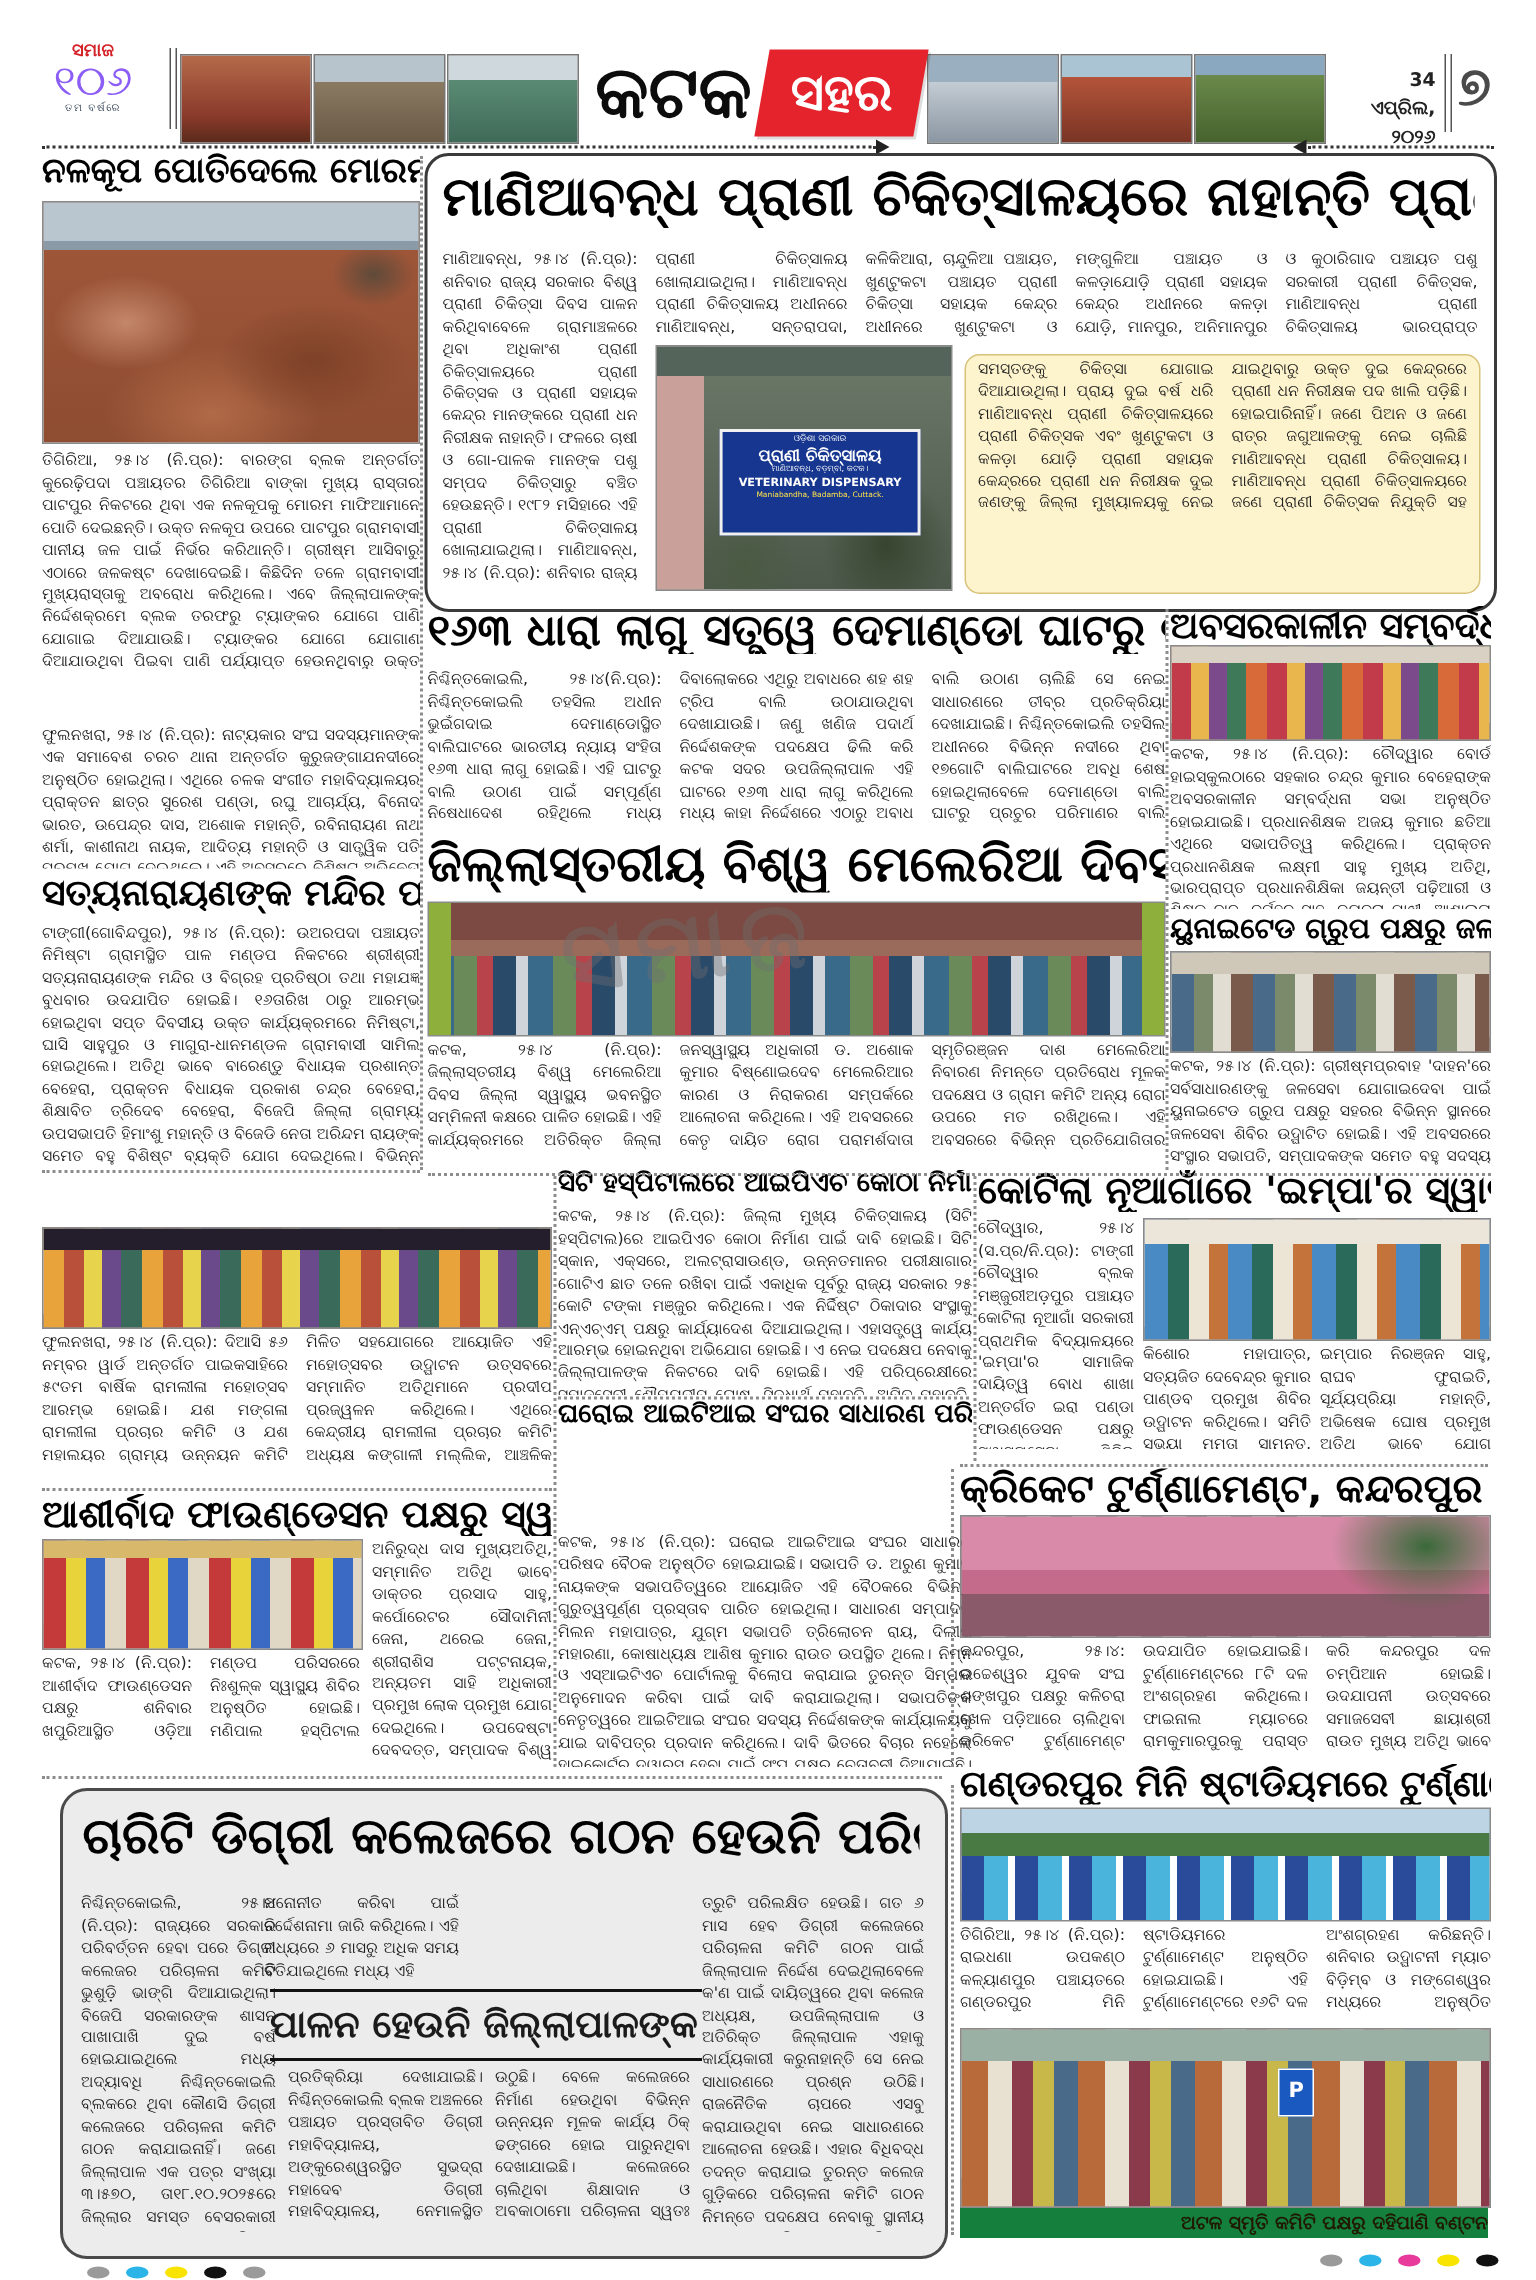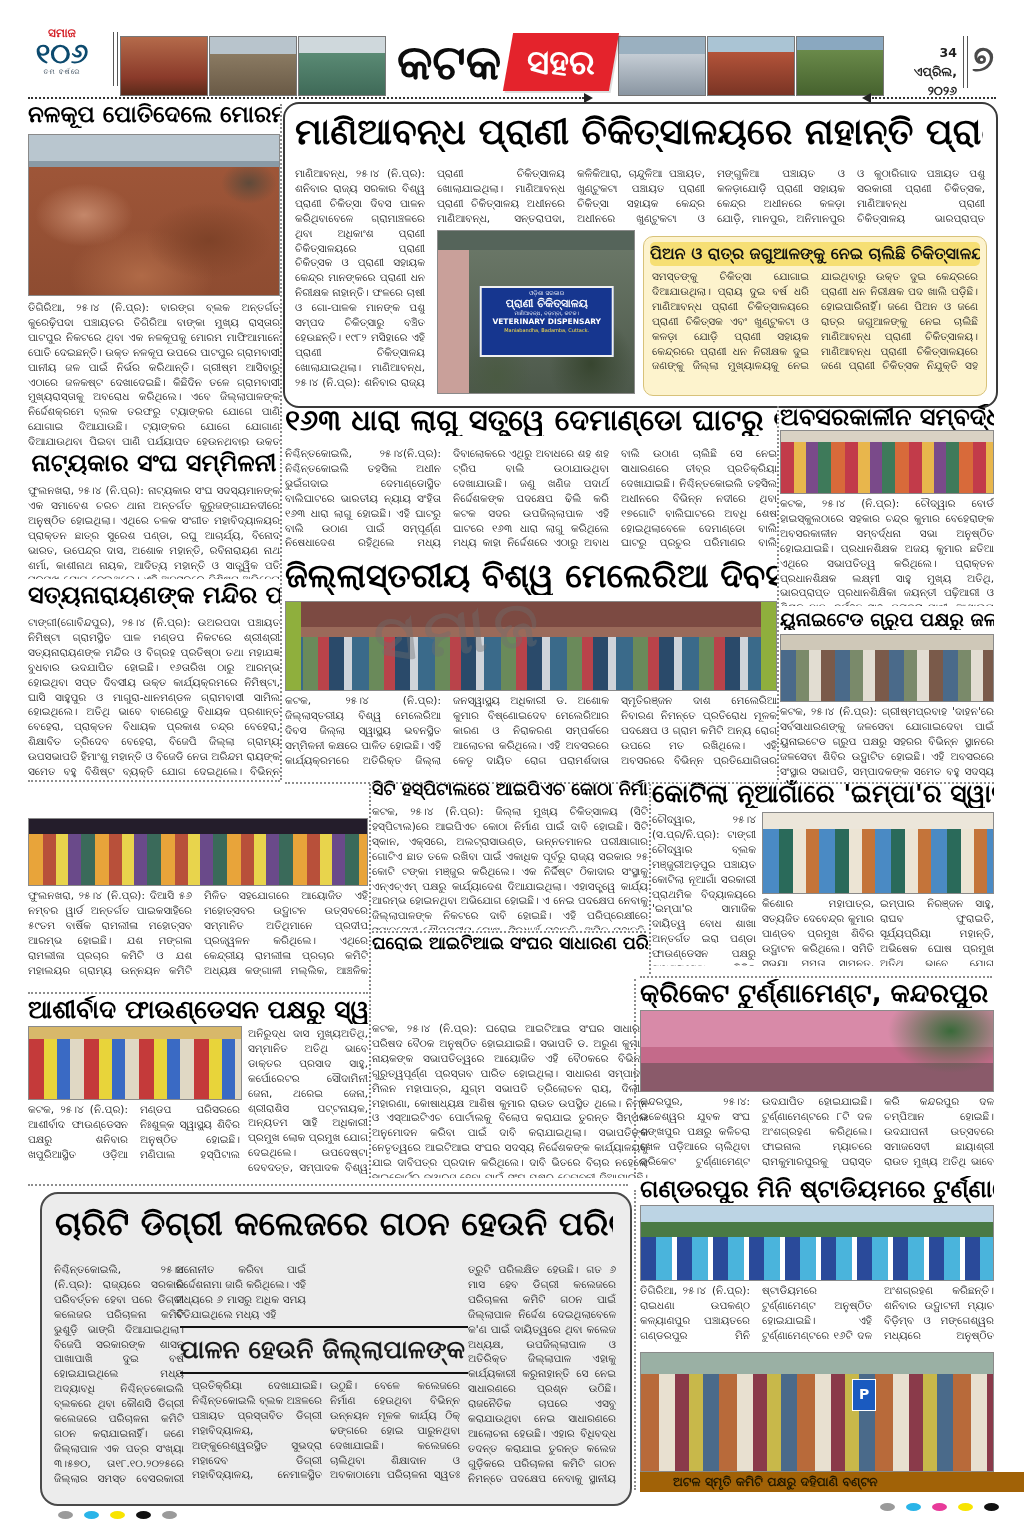"୧୦୬" .logo-num { color: #0c4a6e -> #8b5cf6; font-weight: 700 -> 400 }
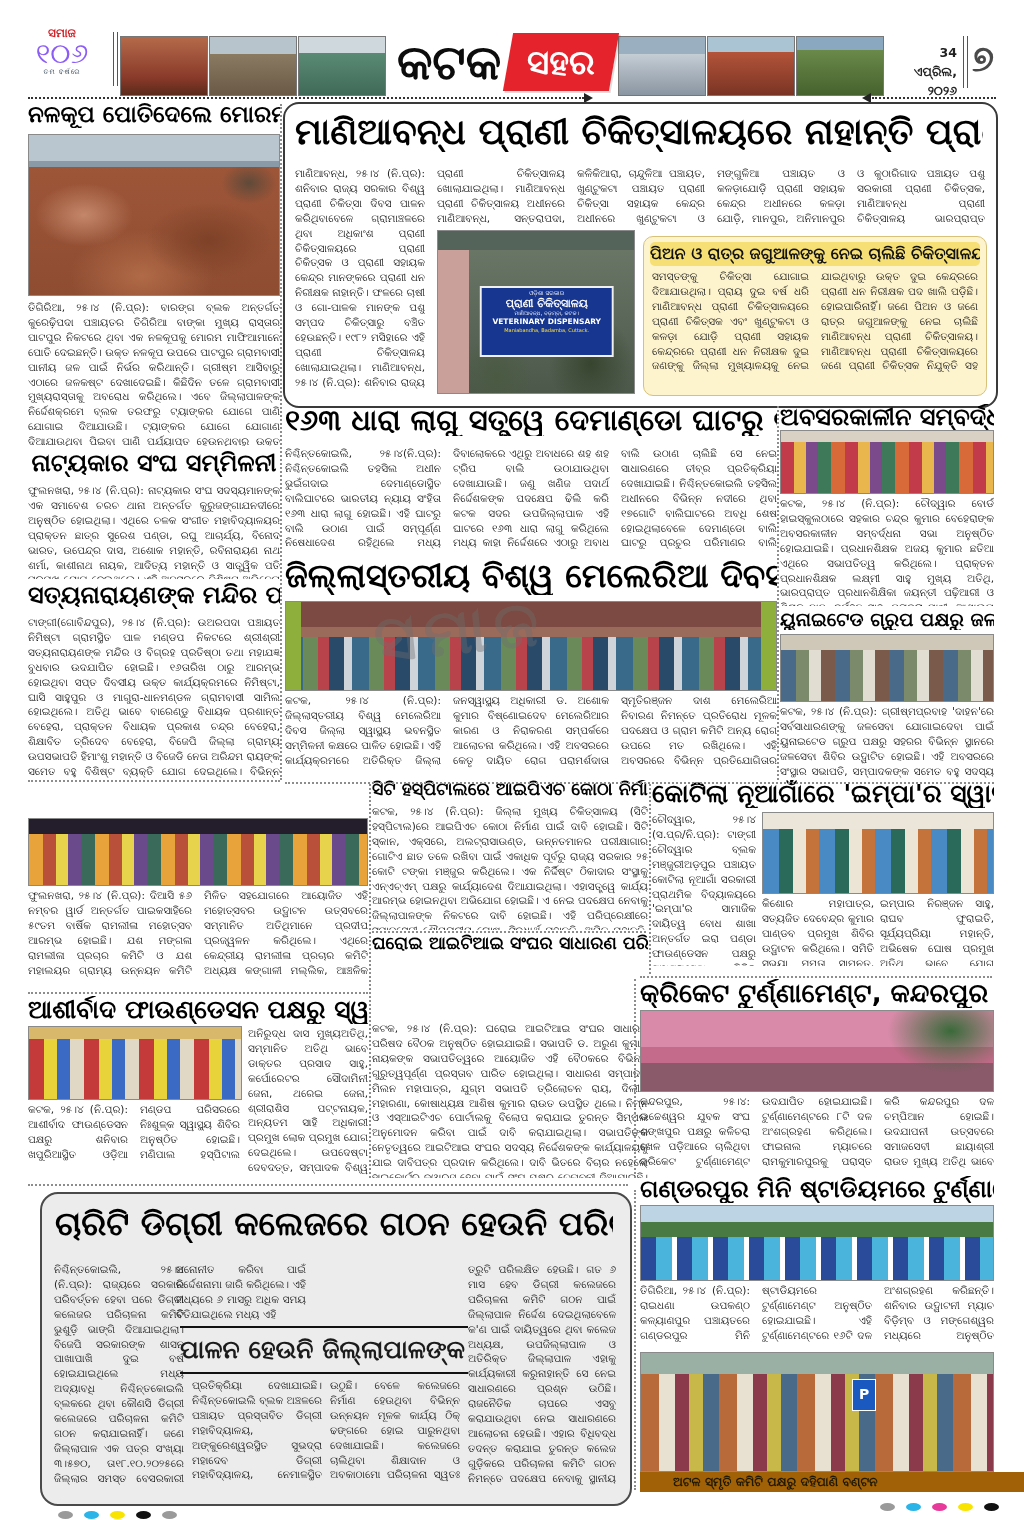"ପିଅନ ଓ ରାତ୍ର ଜଗୁଆଳଙ୍କୁ ନେଇ" div.yellow-head { html: <div>ପିଅନ ଓ ରାତ୍ର ଜଗୁଆଳଙ୍କୁ ନେଇ ଚାଲିଛି ଚିକିତ୍ସାଳୟ</div> -> none }
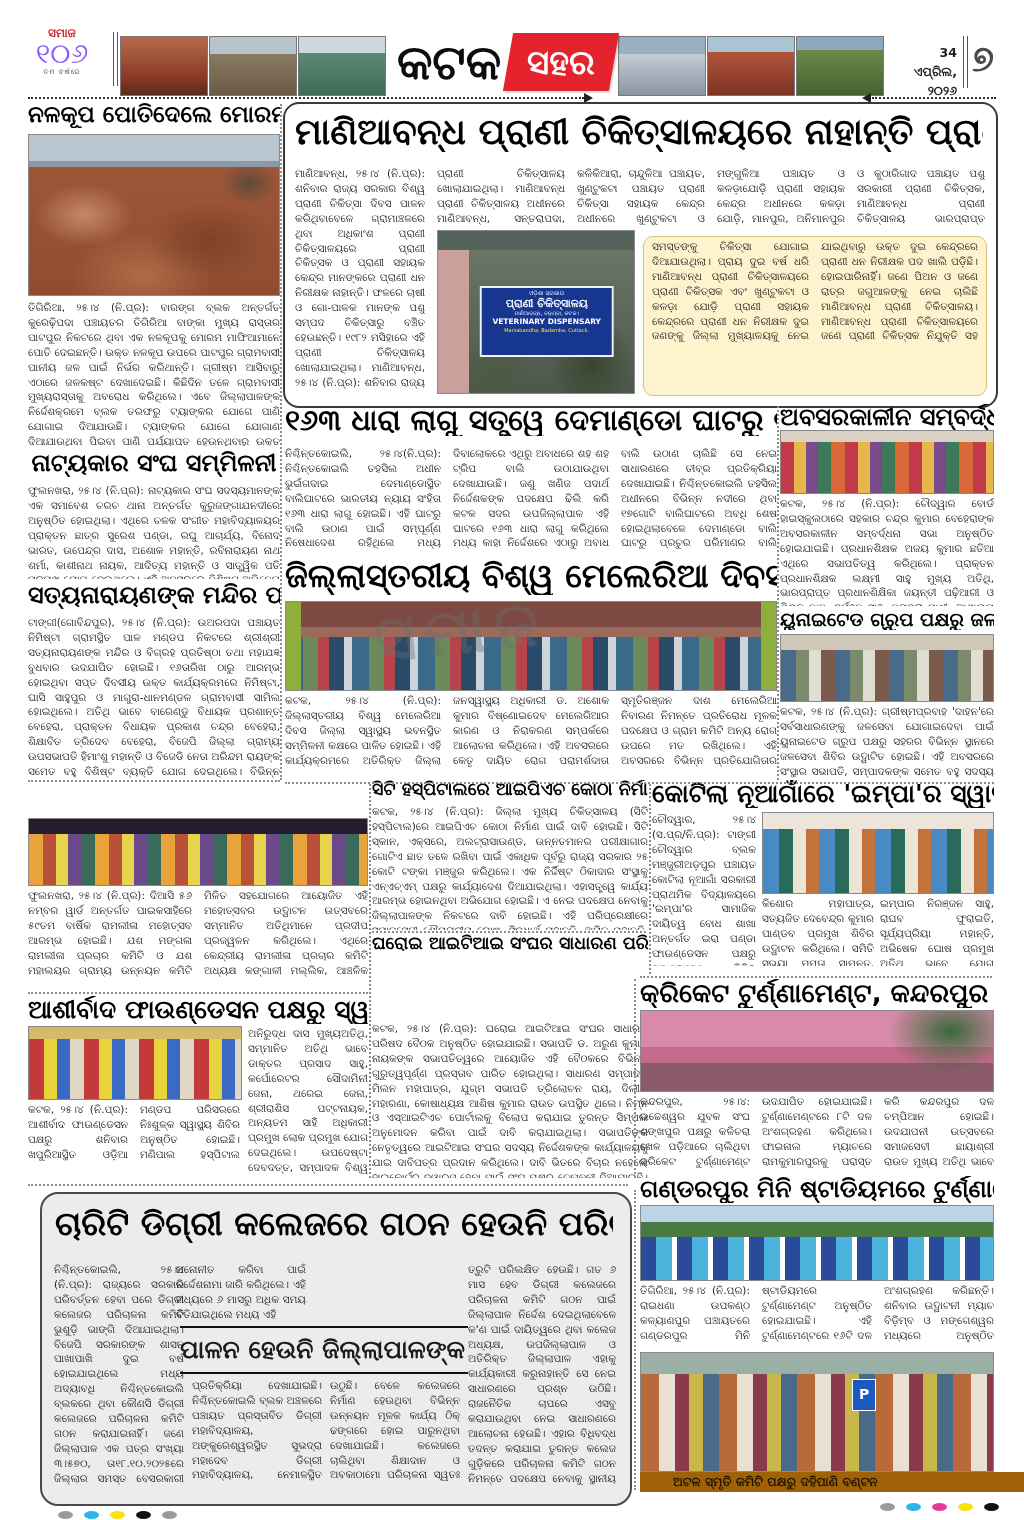"ନାଟ୍ୟକାର ସଂଘ ସମ୍ମିଳନୀ" div.abs { html: <div>ନାଟ୍ୟକାର ସଂଘ ସମ୍ମିଳନୀ</div> -> none }
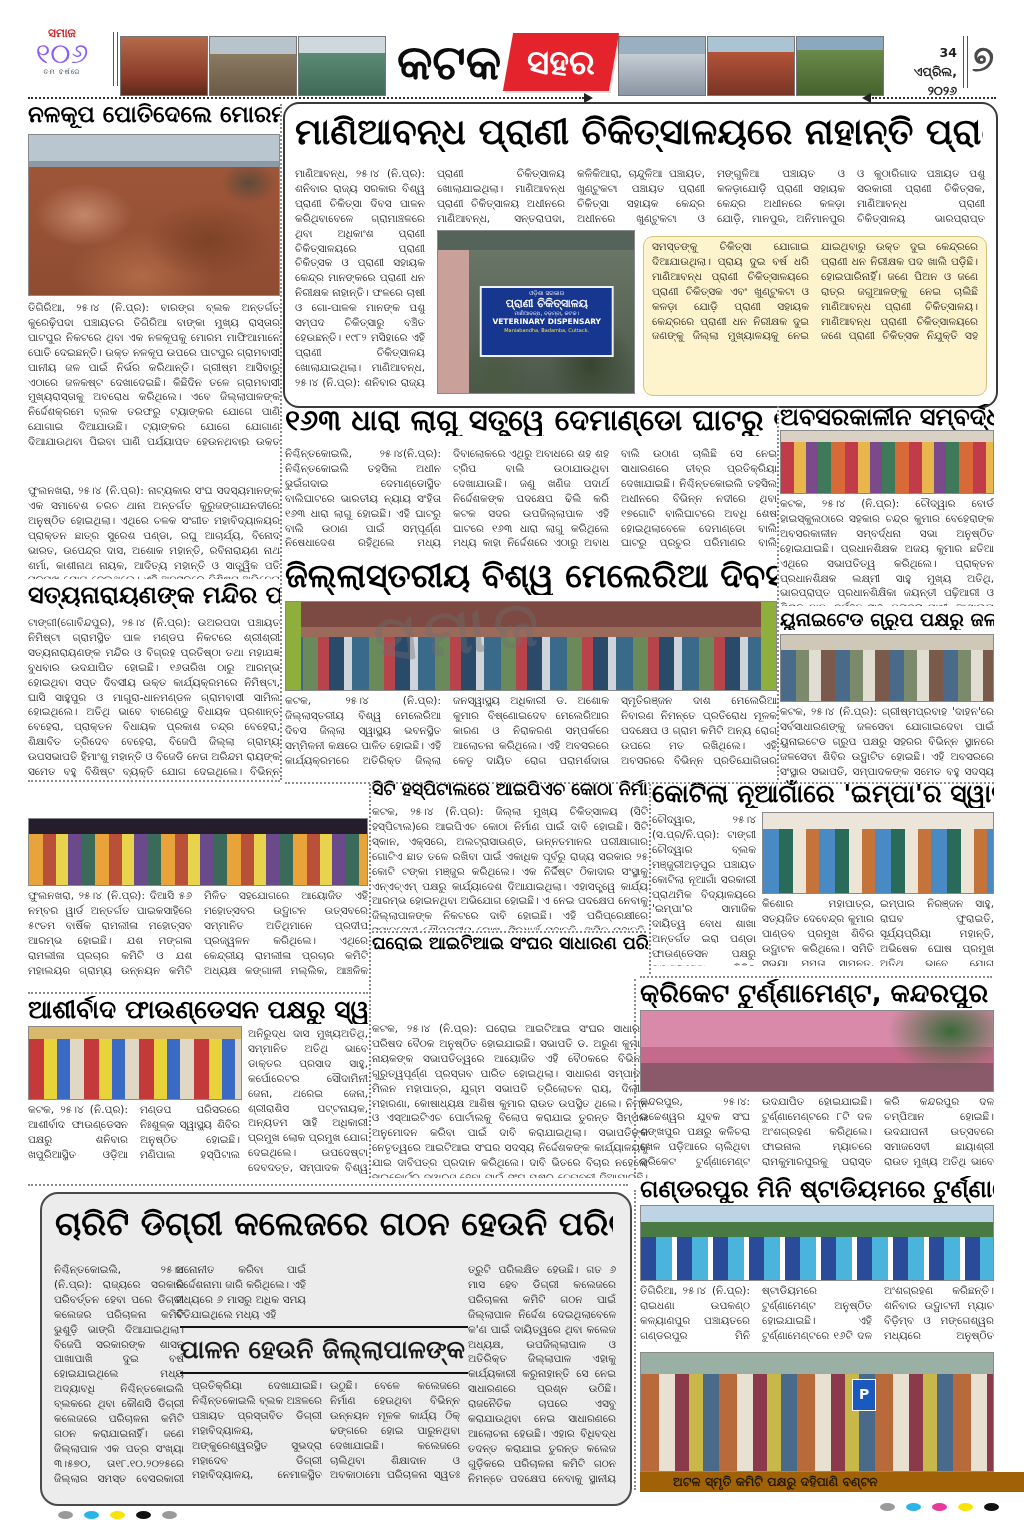"ଅଟଳ ସ୍ମୃତି କମିଟି ପକ୍ଷରୁ ଦହିପାଣି" .caption-bar { background: #a16207 -> #15803d; padding-left: 33px -> none; text-align: left -> right }
